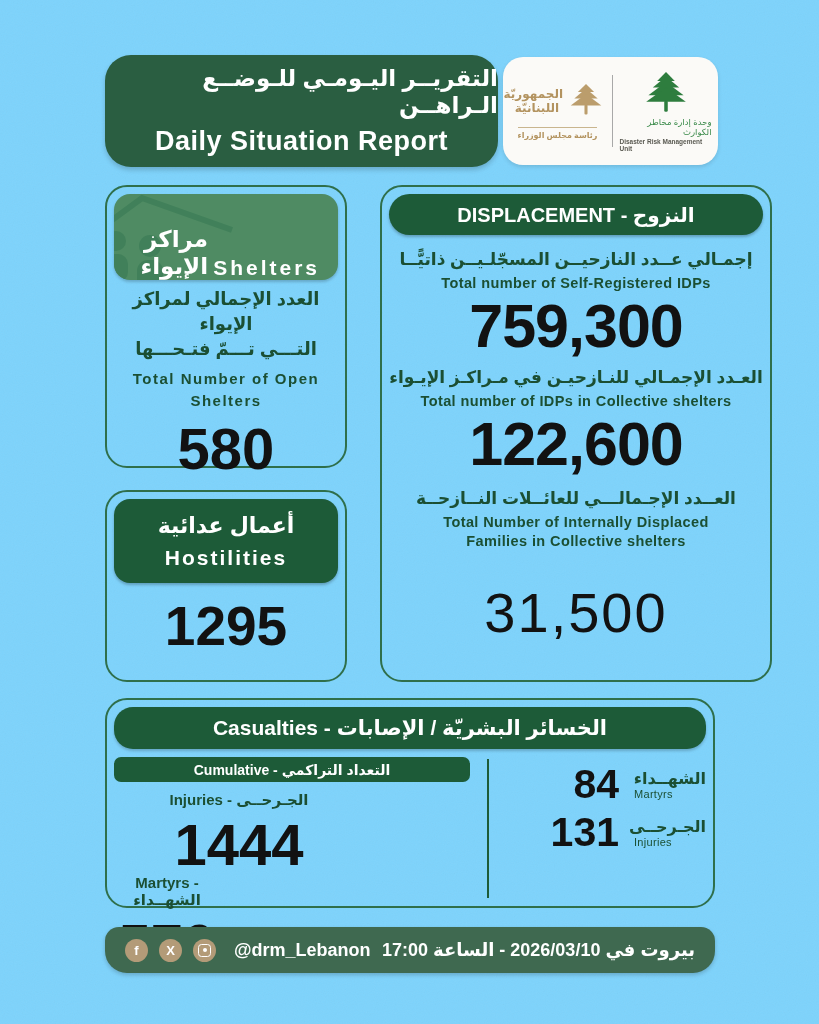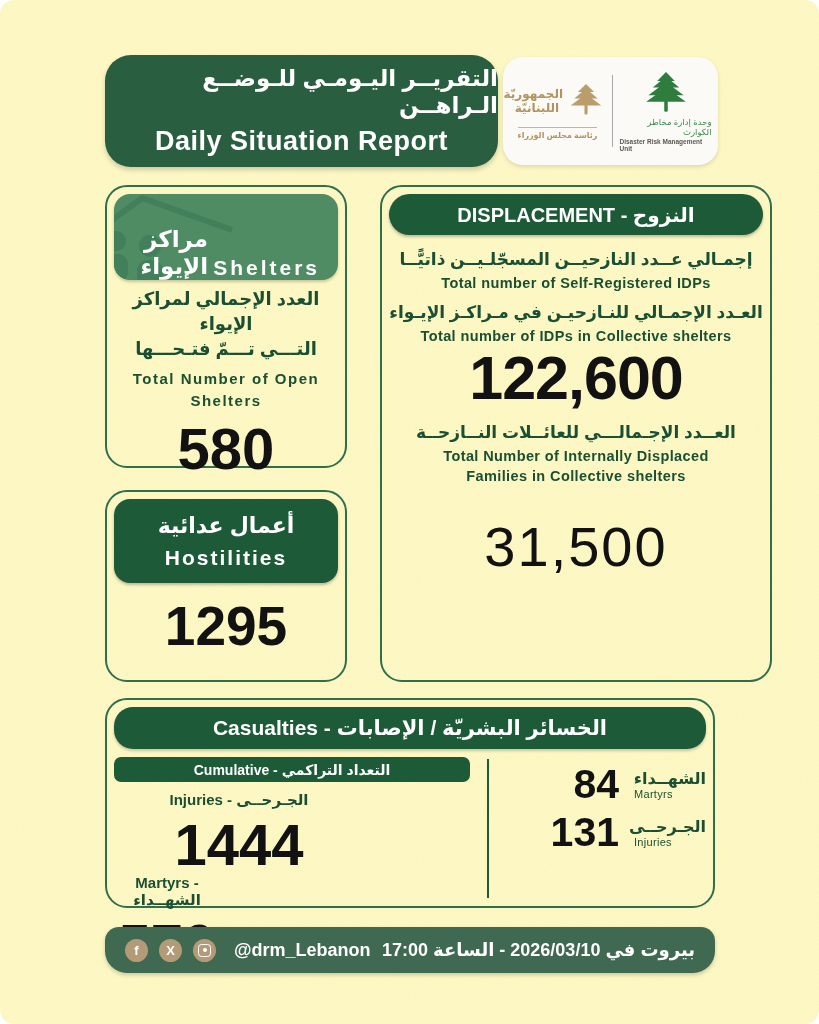"التقريــر اليـومـي للـوضــع الـراهــن" .page { background: #fef9c3 -> #7dd3fc; border-radius: 14px -> none }
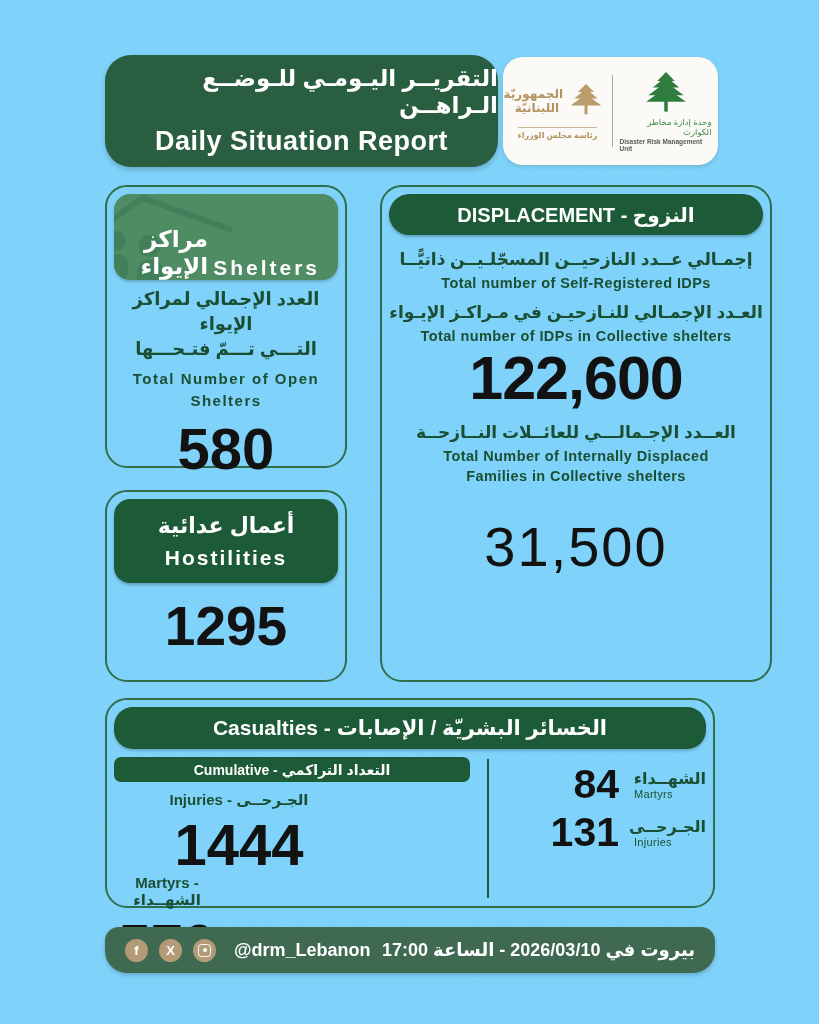"759,300" div.d-val { html: none -> <div>759,300</div> }
